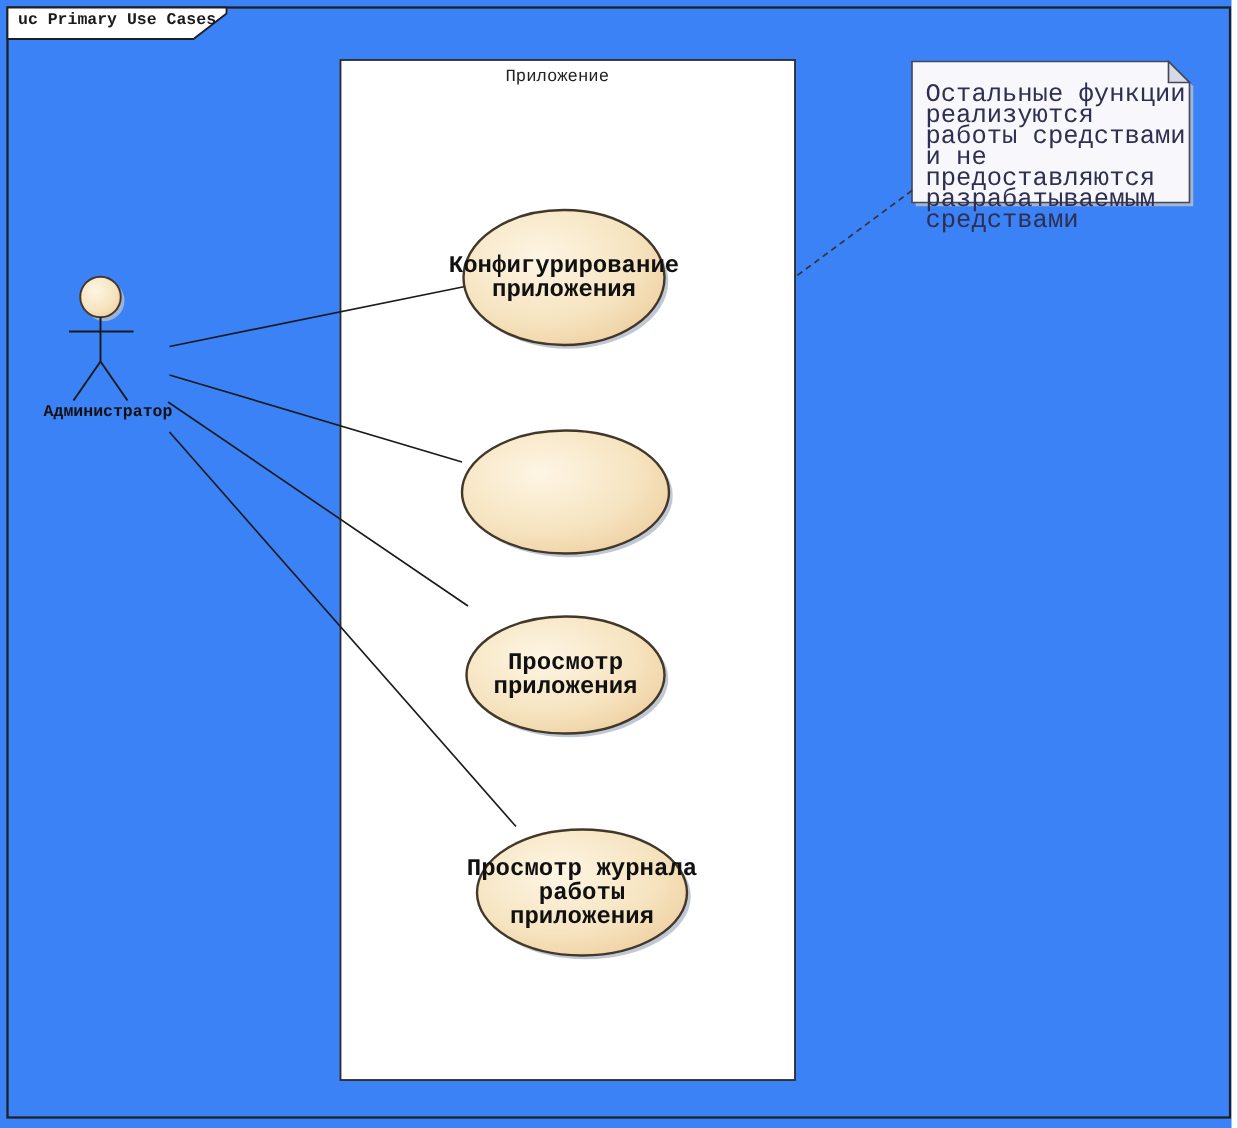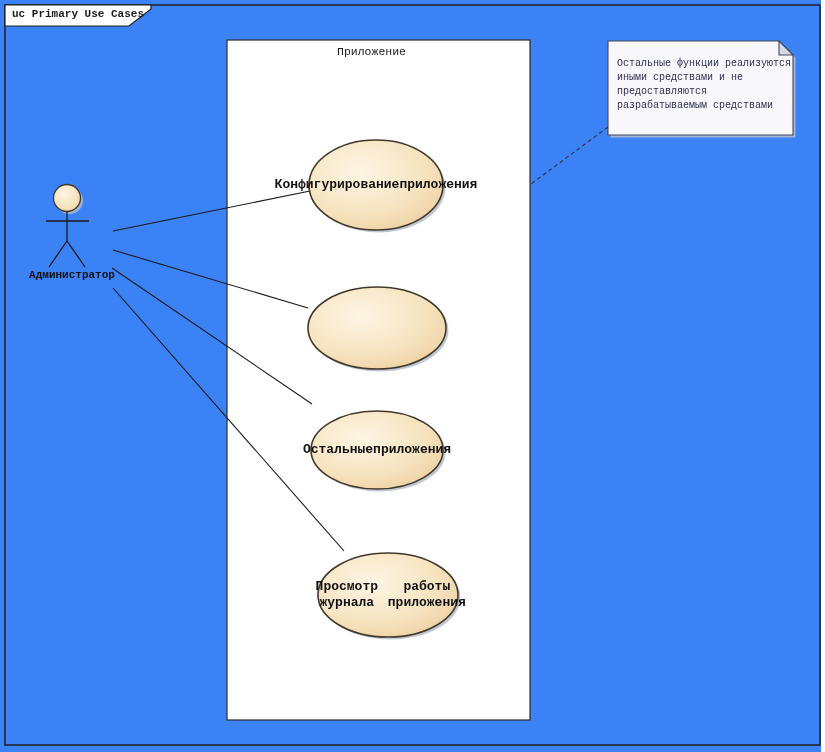"Остальные функции реализуются" .note-text { font-size: 10px -> 17px }
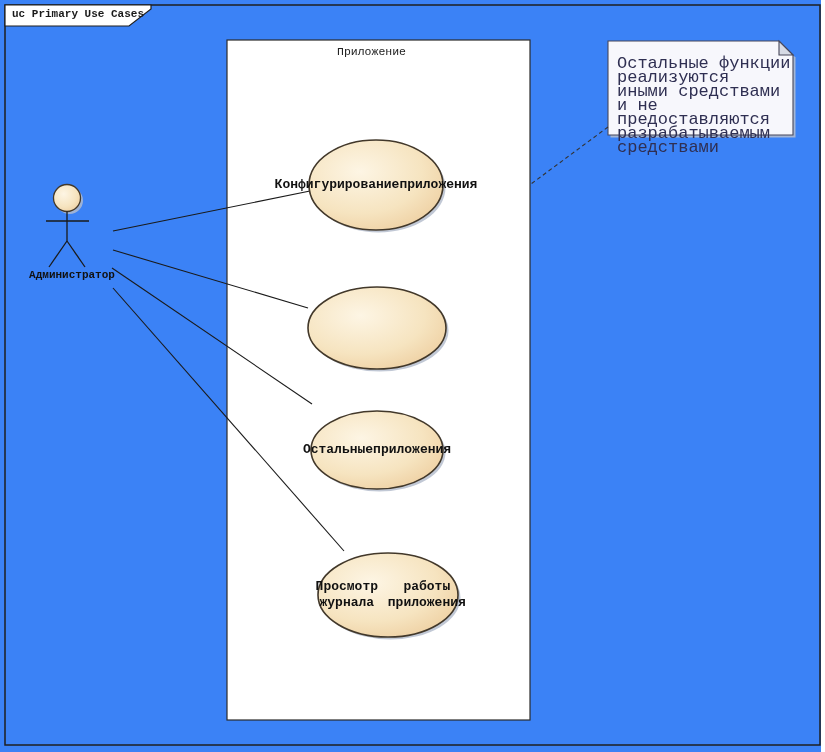"иными средствами и не" div { text: иными -> работы }
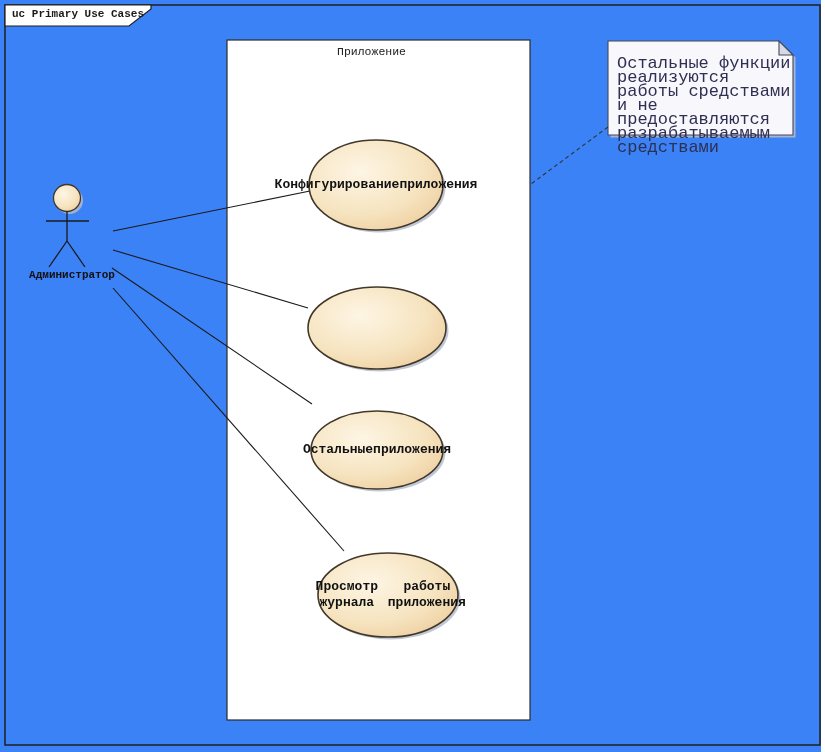"Конфигурирование" .uc-label { flex-direction: row -> column; font-size: 13px -> 16px }
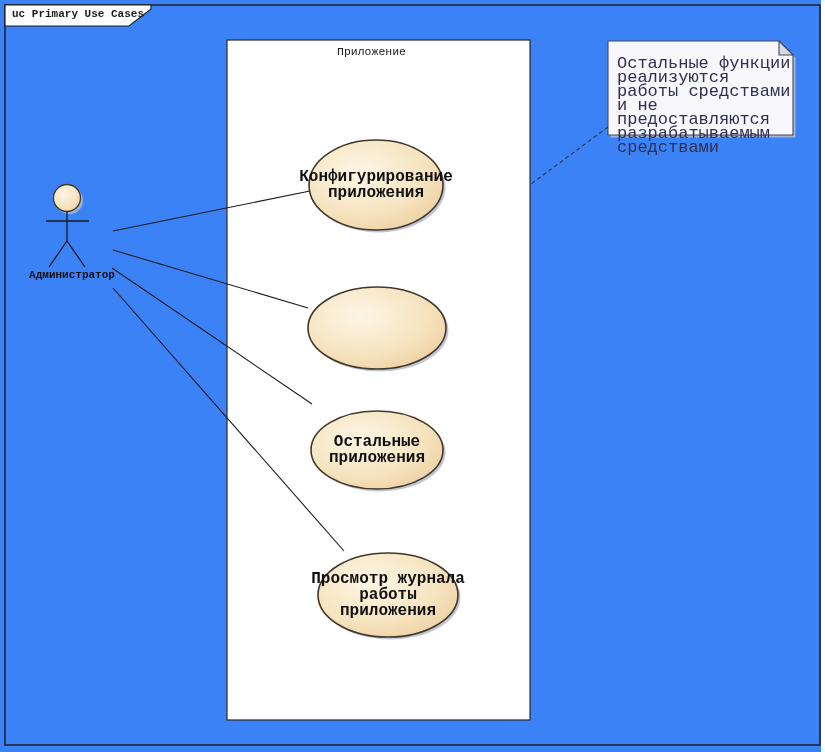"Остальные" span { text: Остальные -> Просмотр }
